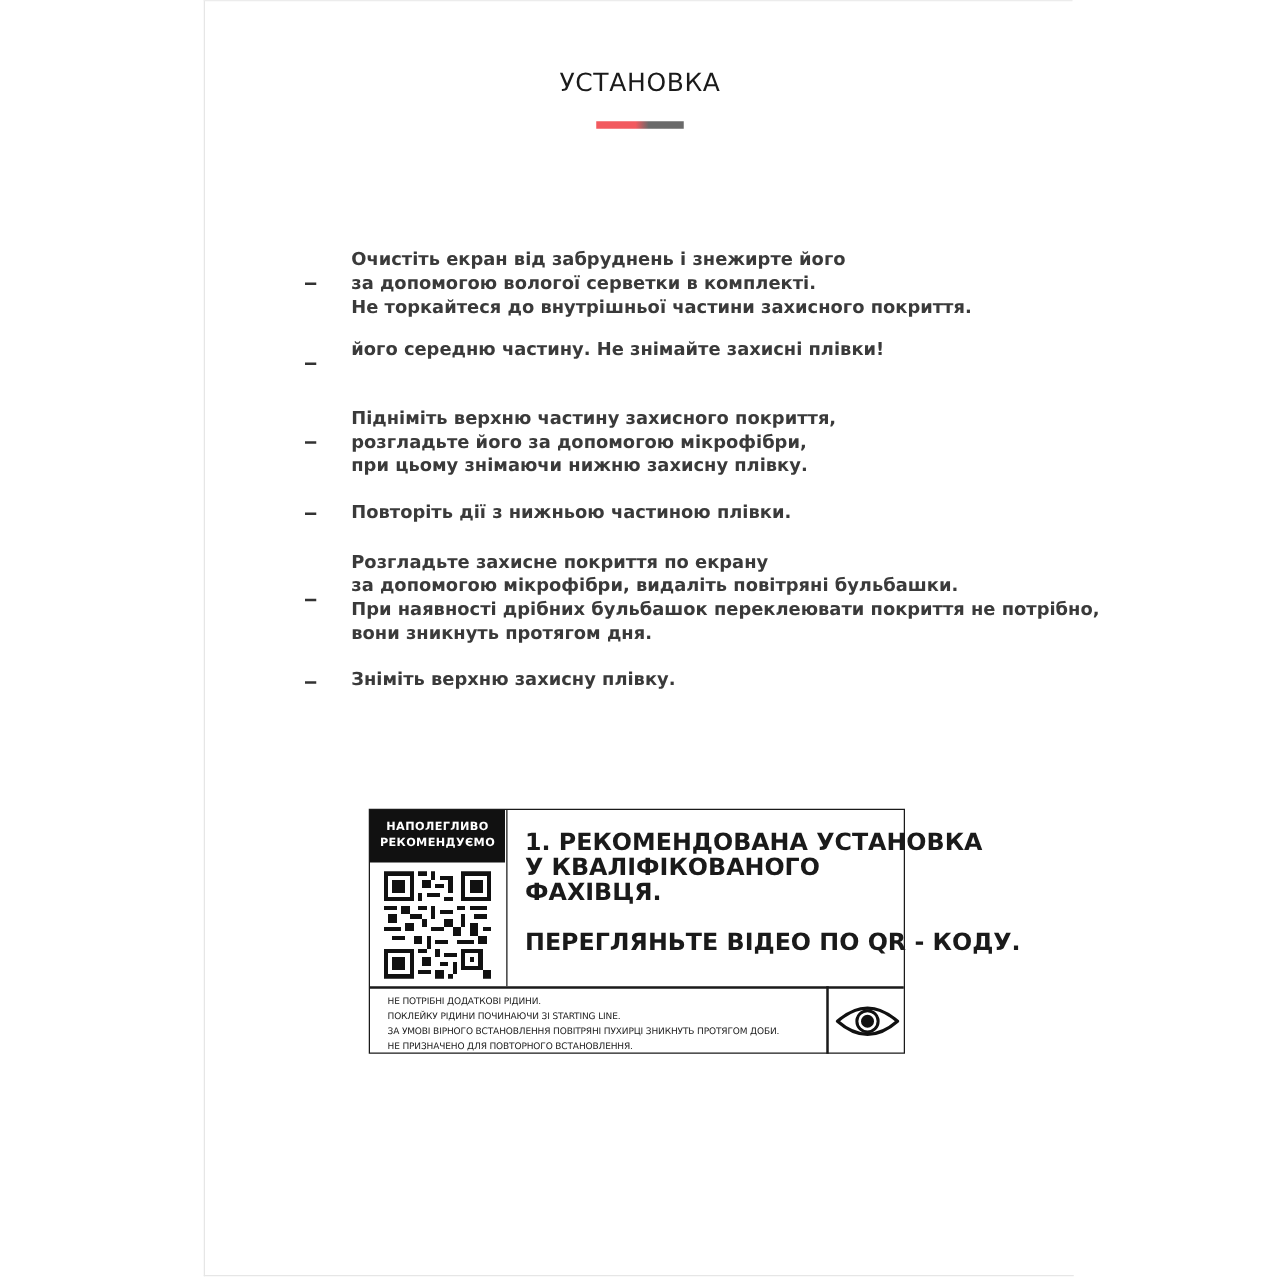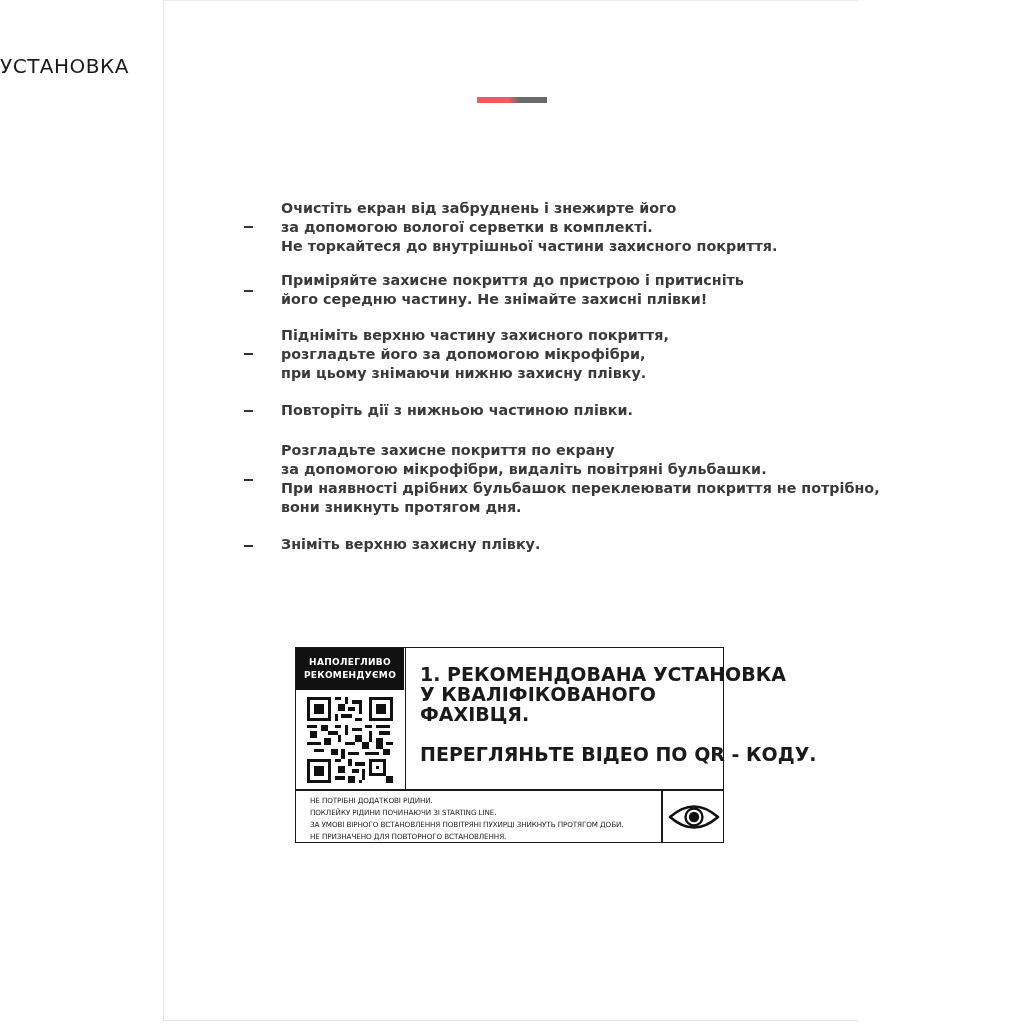"УСТАНОВКА" .title { text-align: left -> center }
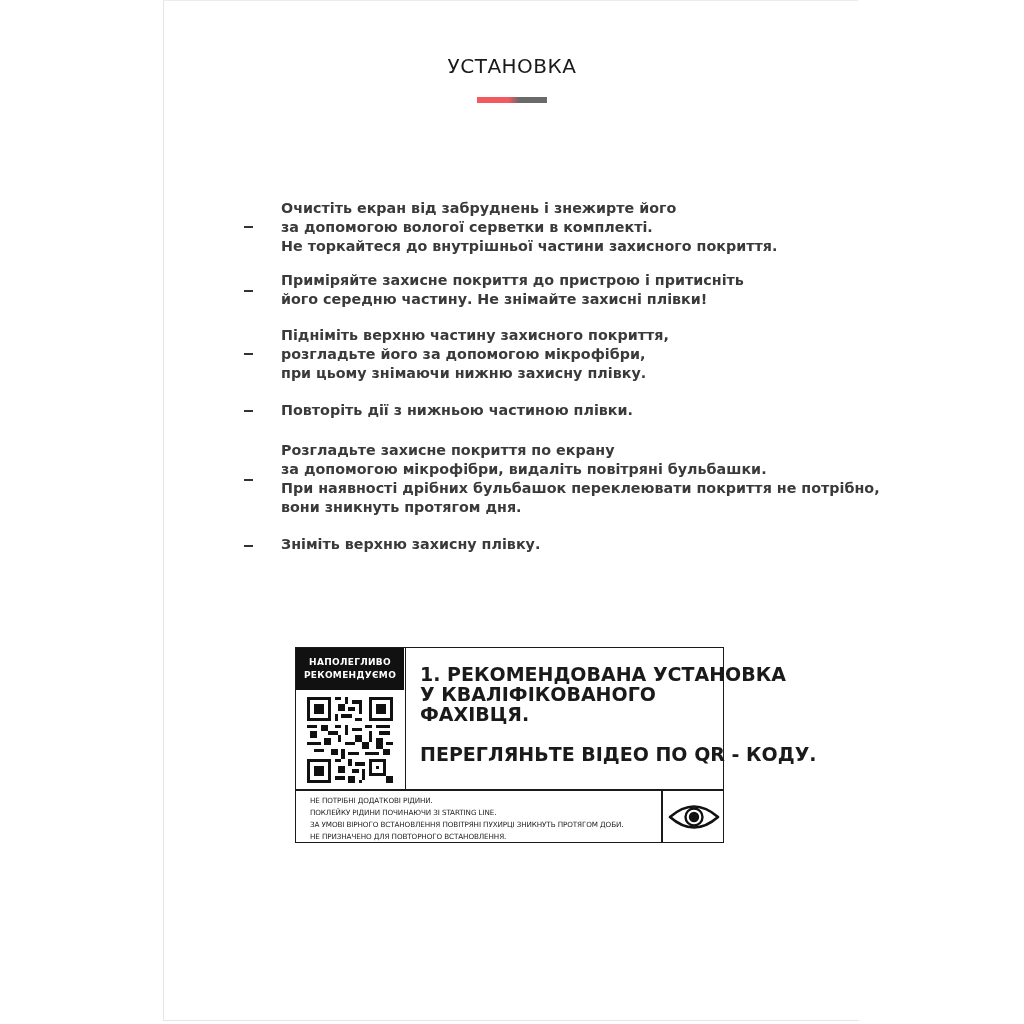"Приміряйте захисне покриття до пристрою" div { html: <div>Приміряйте захисне покриття до пристрою і притисніть</div> -> none }
